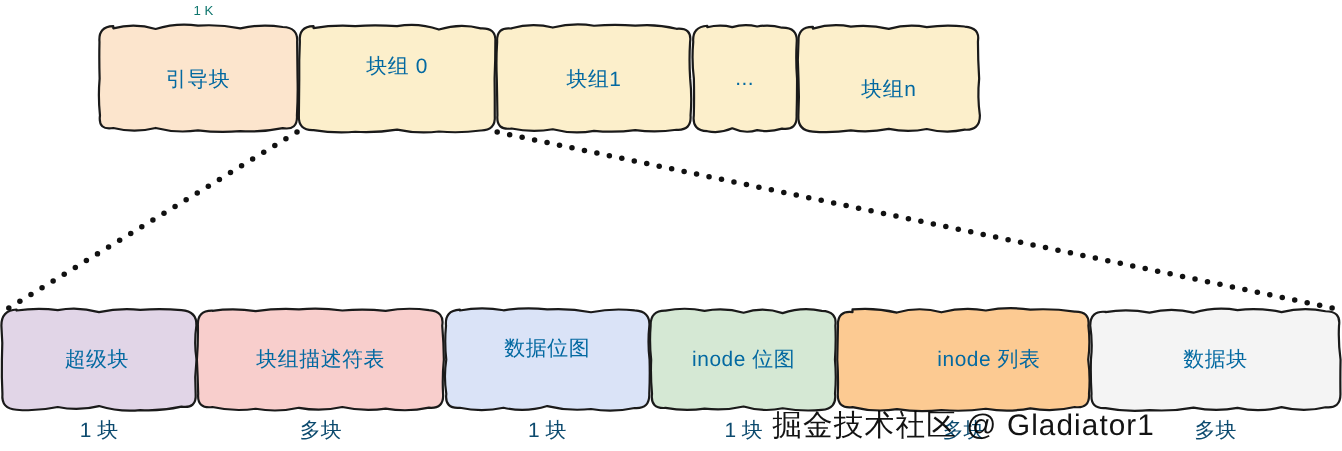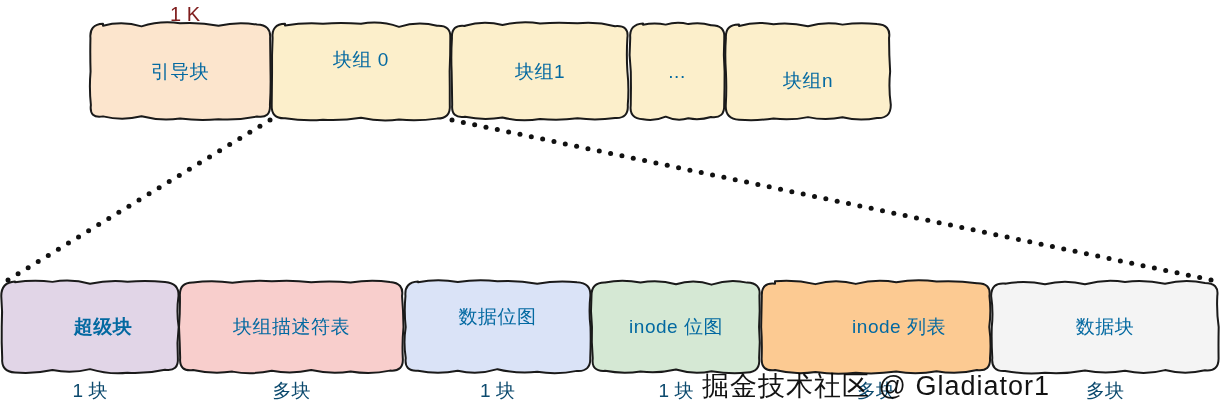"1 K" .size-note { color: #7f1d1d -> #0f766e; font-size: 20px -> 12px }
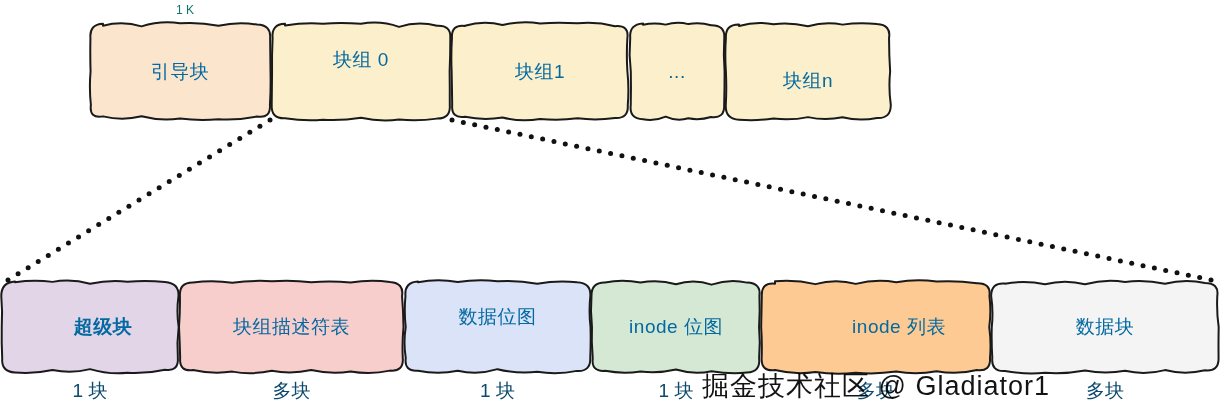"超级块" div.box-label { font-weight: bold -> none; left: 15px -> 0 }
